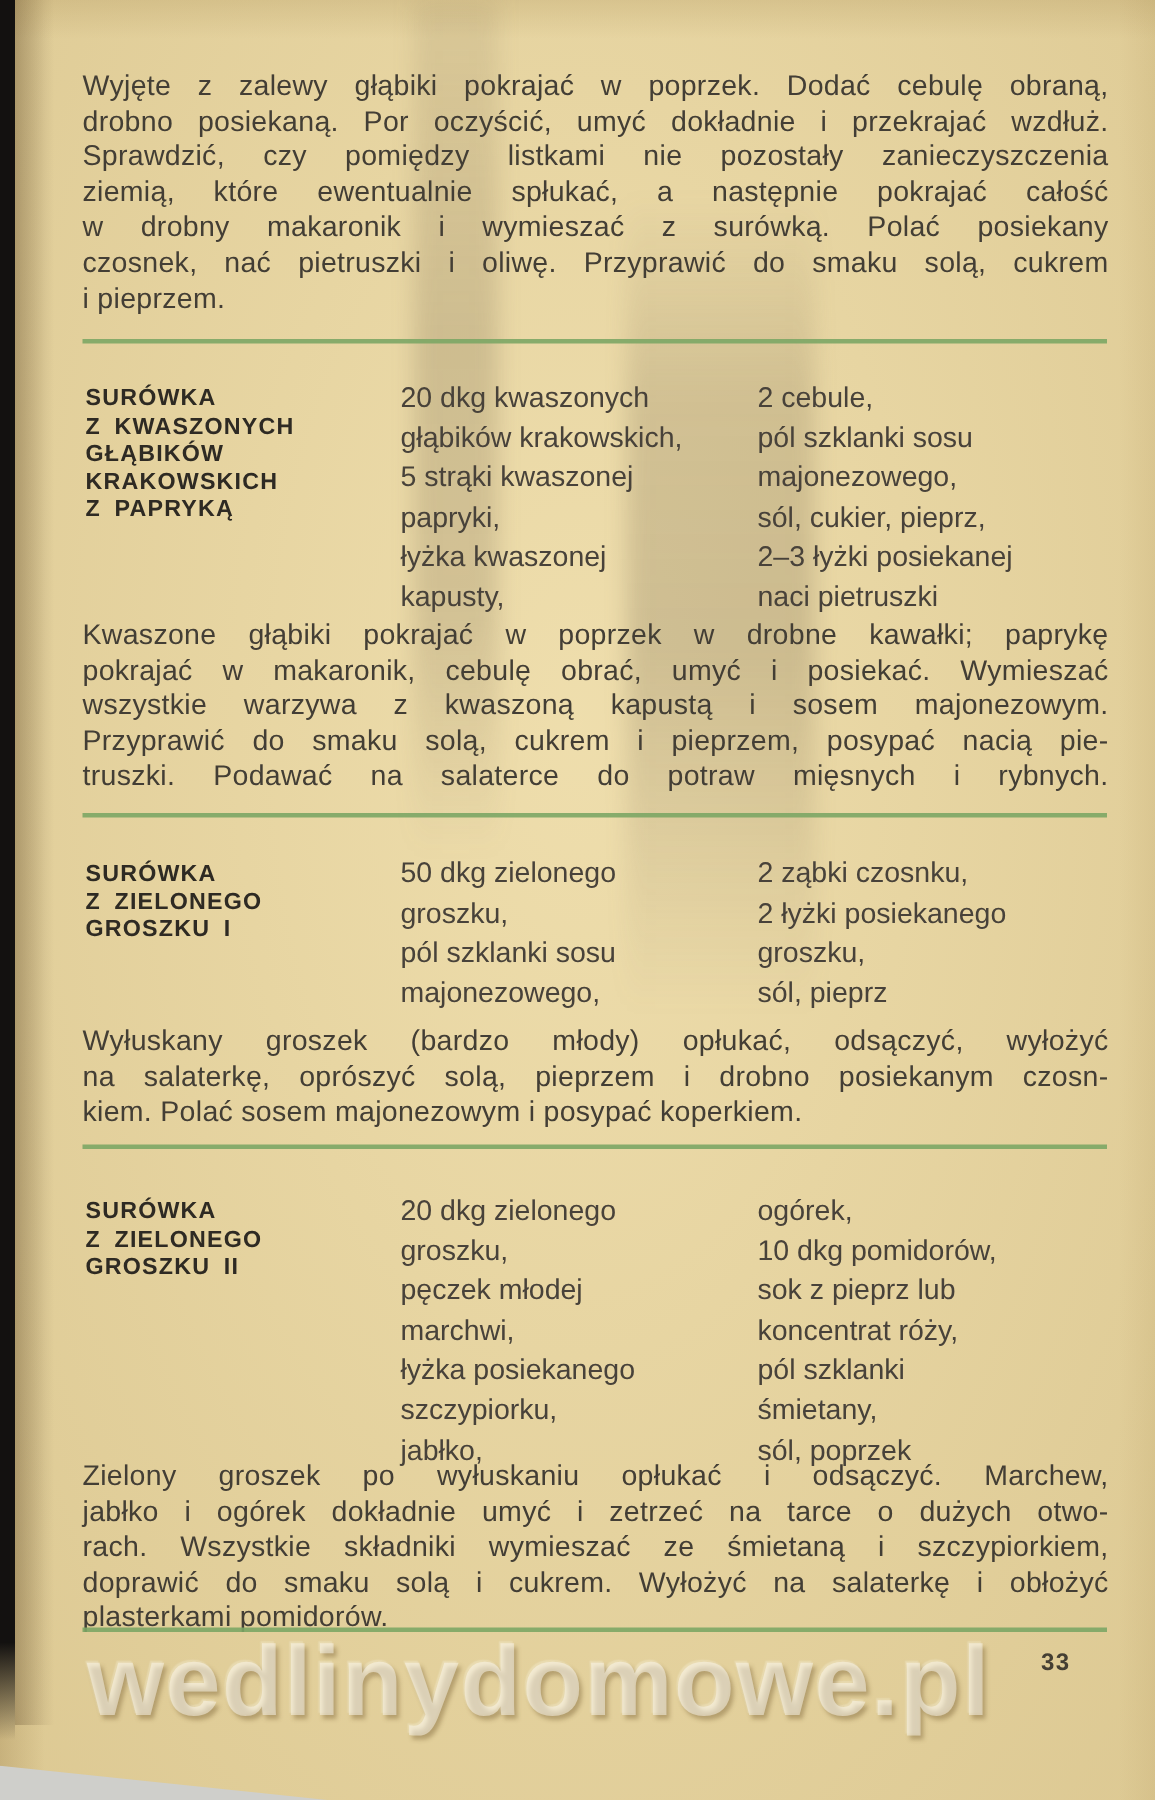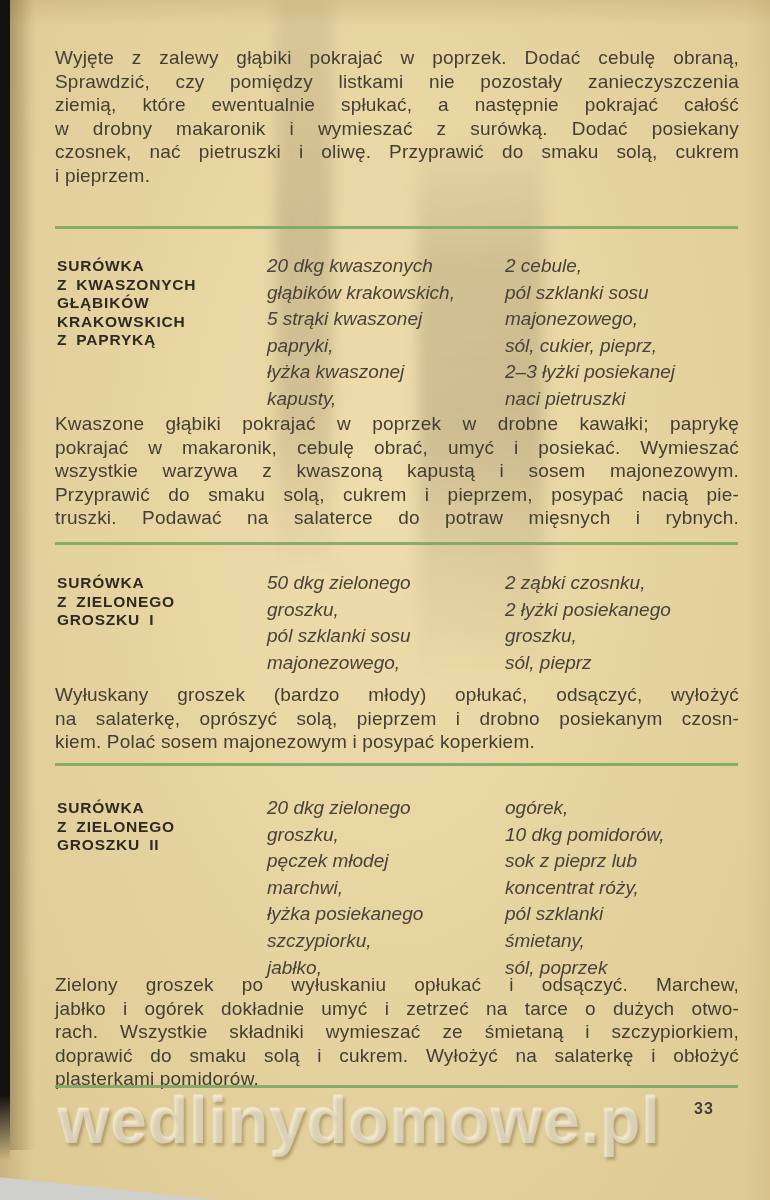"drobno posiekaną. Por oczyścić, umyć" div.line { html: none -> <div>drobno posiekaną. Por oczyścić, umyć dokładnie i przekrajać wzdłuż.</div> }
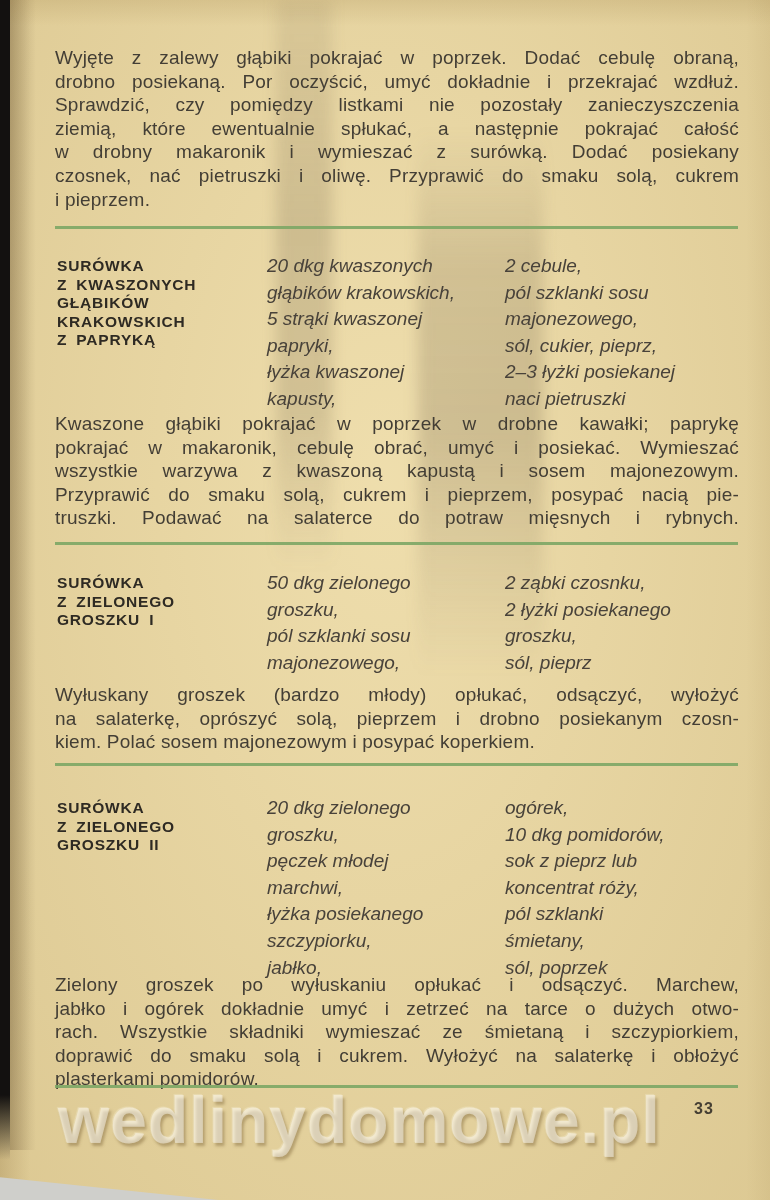"w drobny makaronik i wymieszać" div.line { text: Dodać -> Polać }
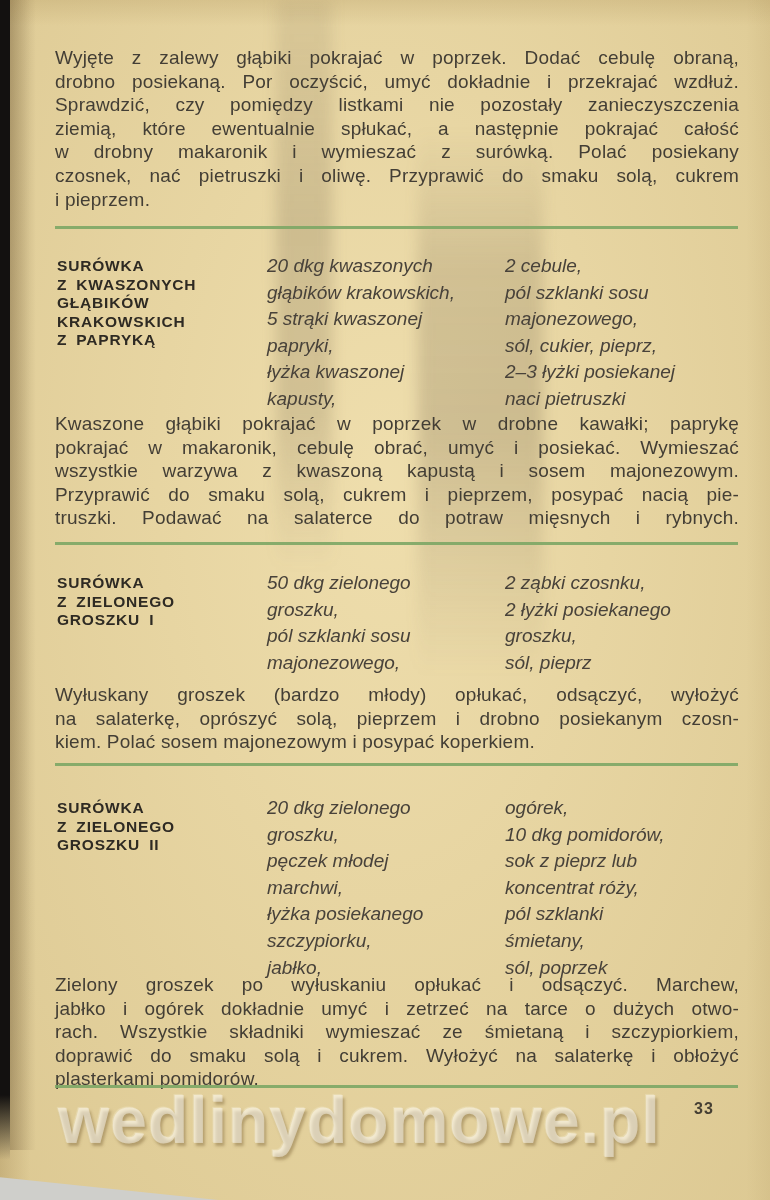"20 dkg kwaszonych" .ing { font-style: italic -> none }
